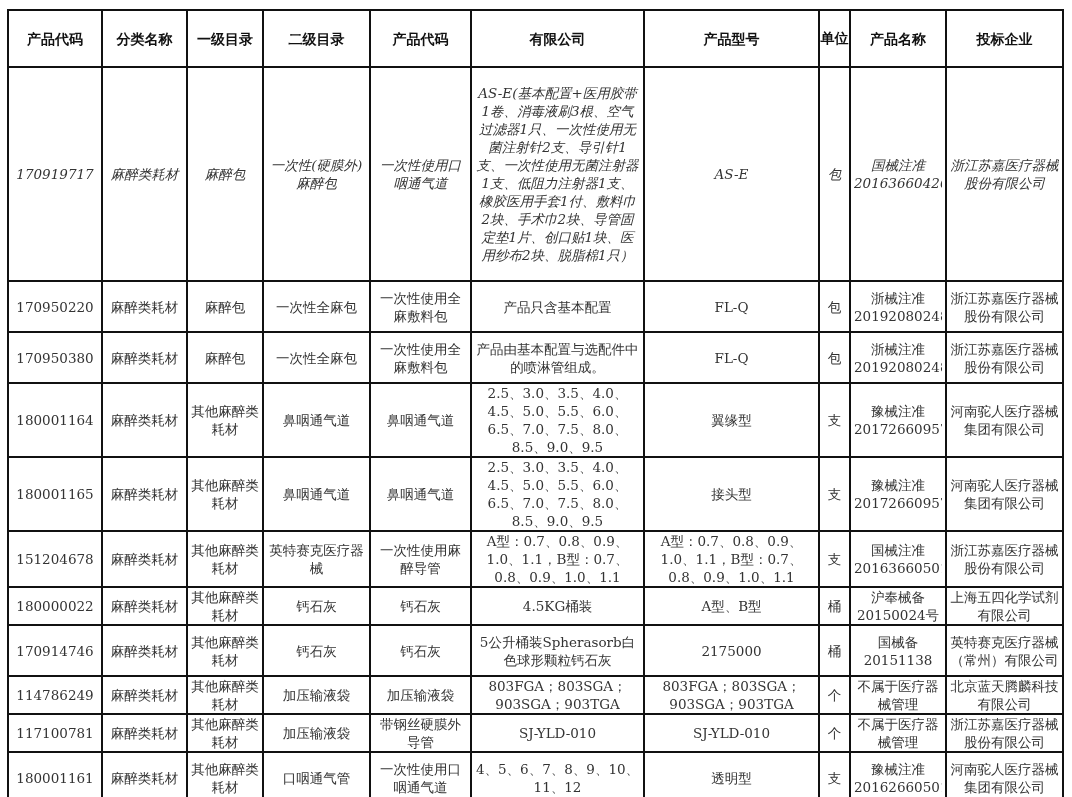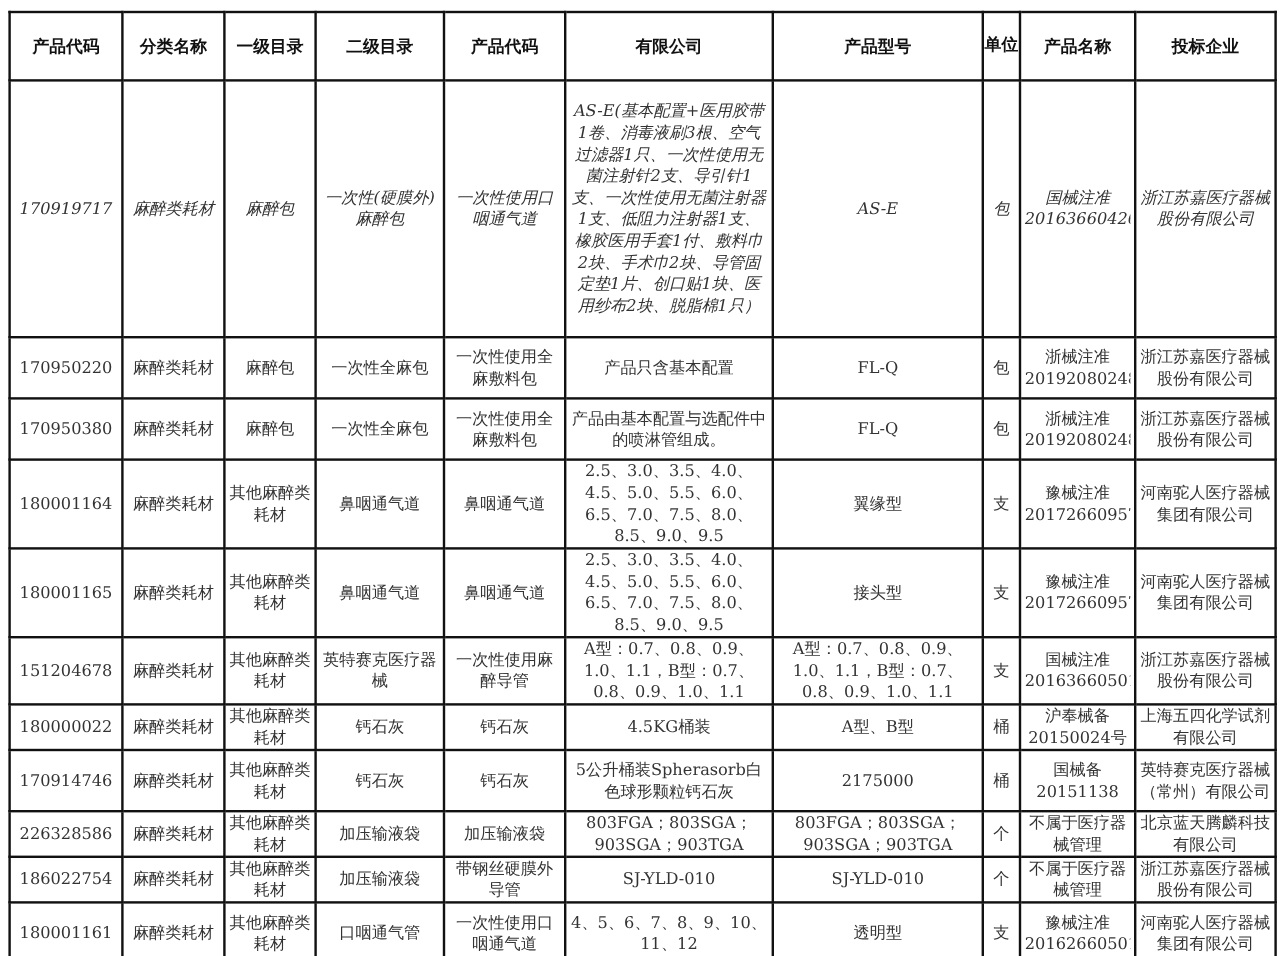"226328586" span.clip { text: 226328586 -> 114786249 }
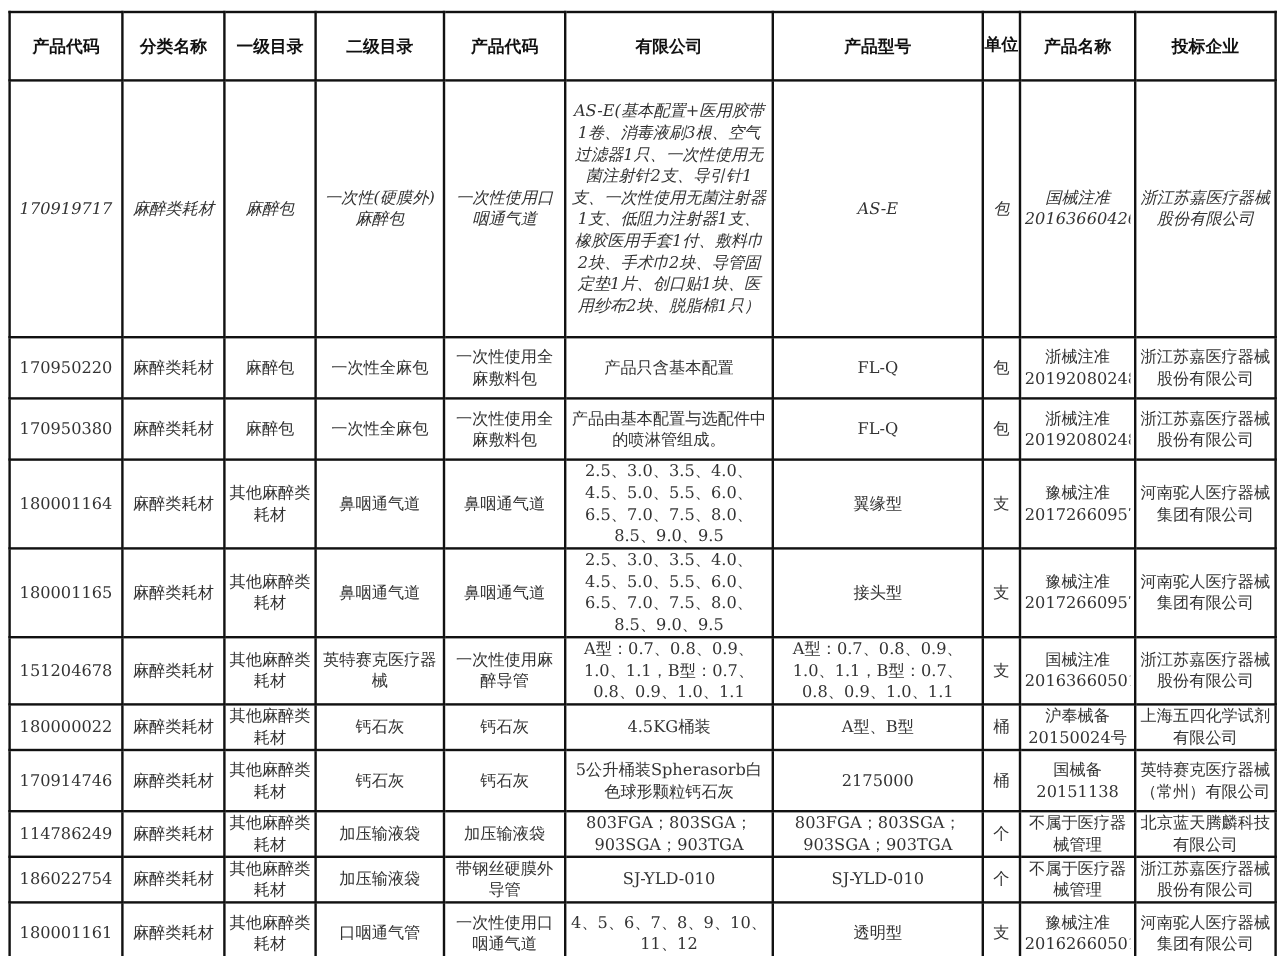"186022754" span.clip { text: 186022754 -> 117100781 }
